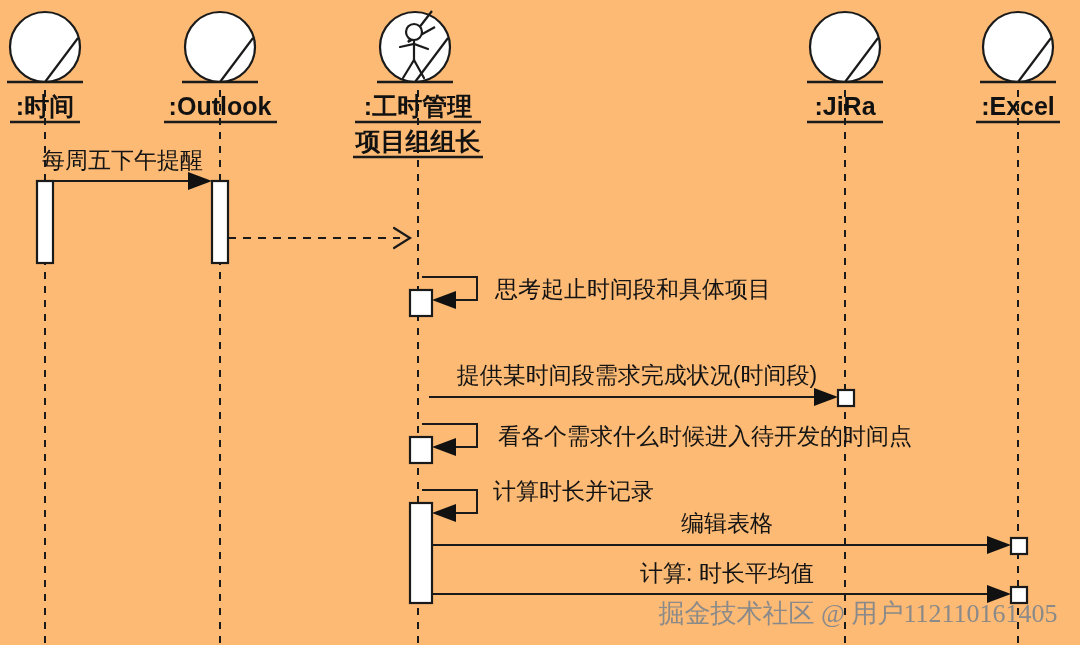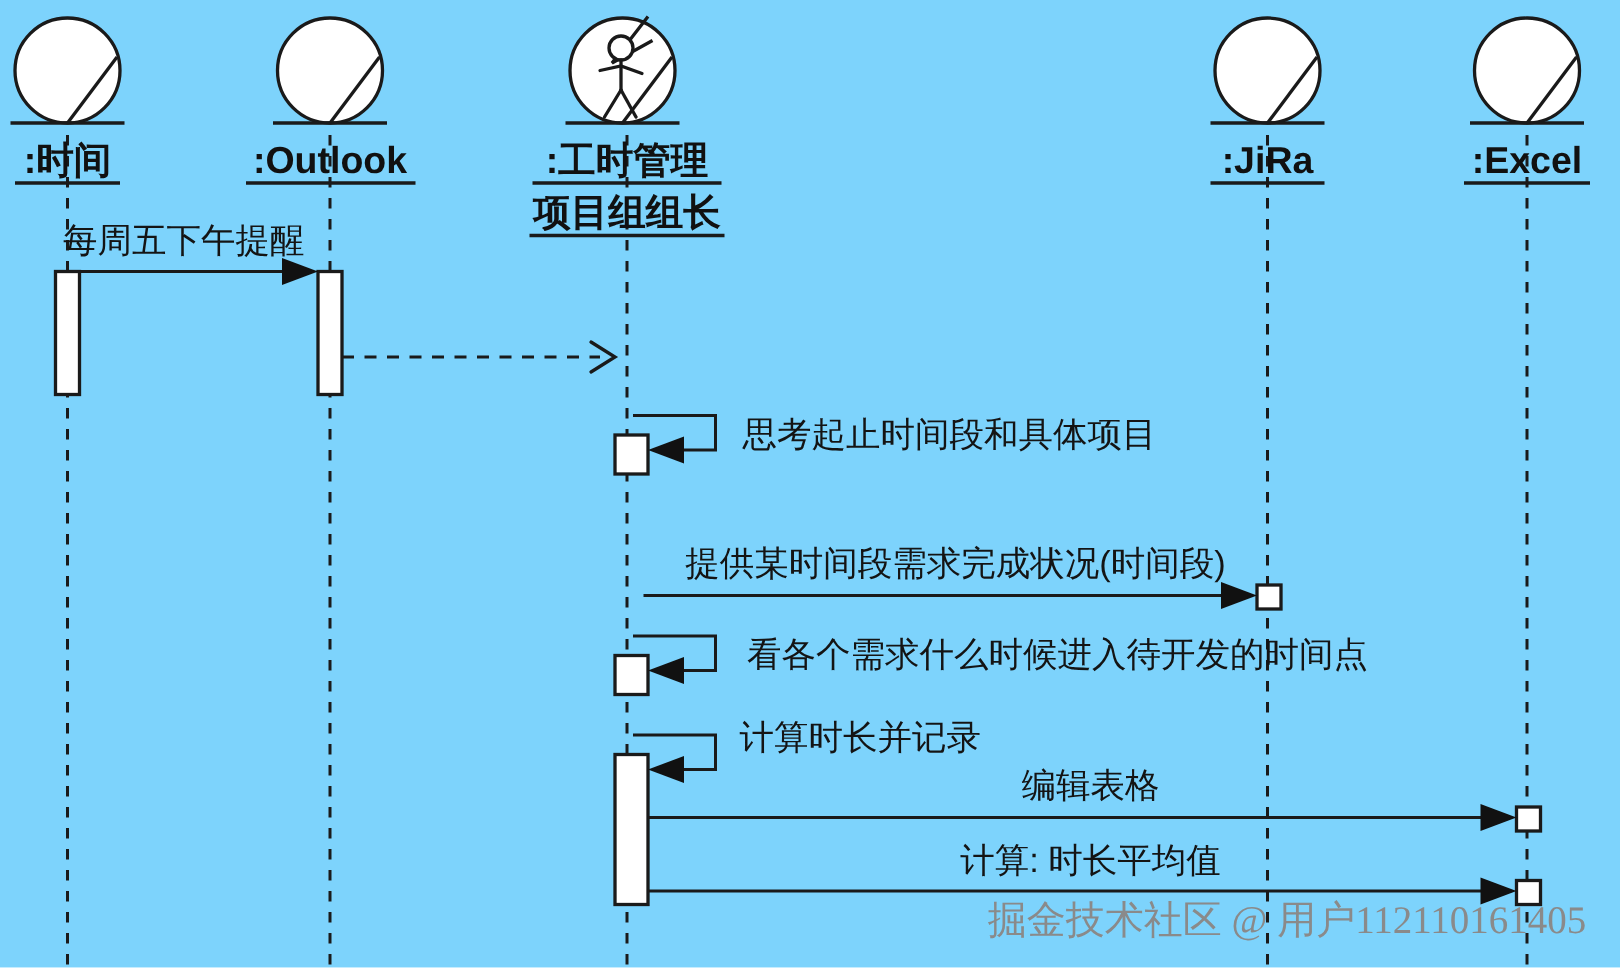":时间" #canvas-wrap { background: #7dd3fc -> #fdba74 }
